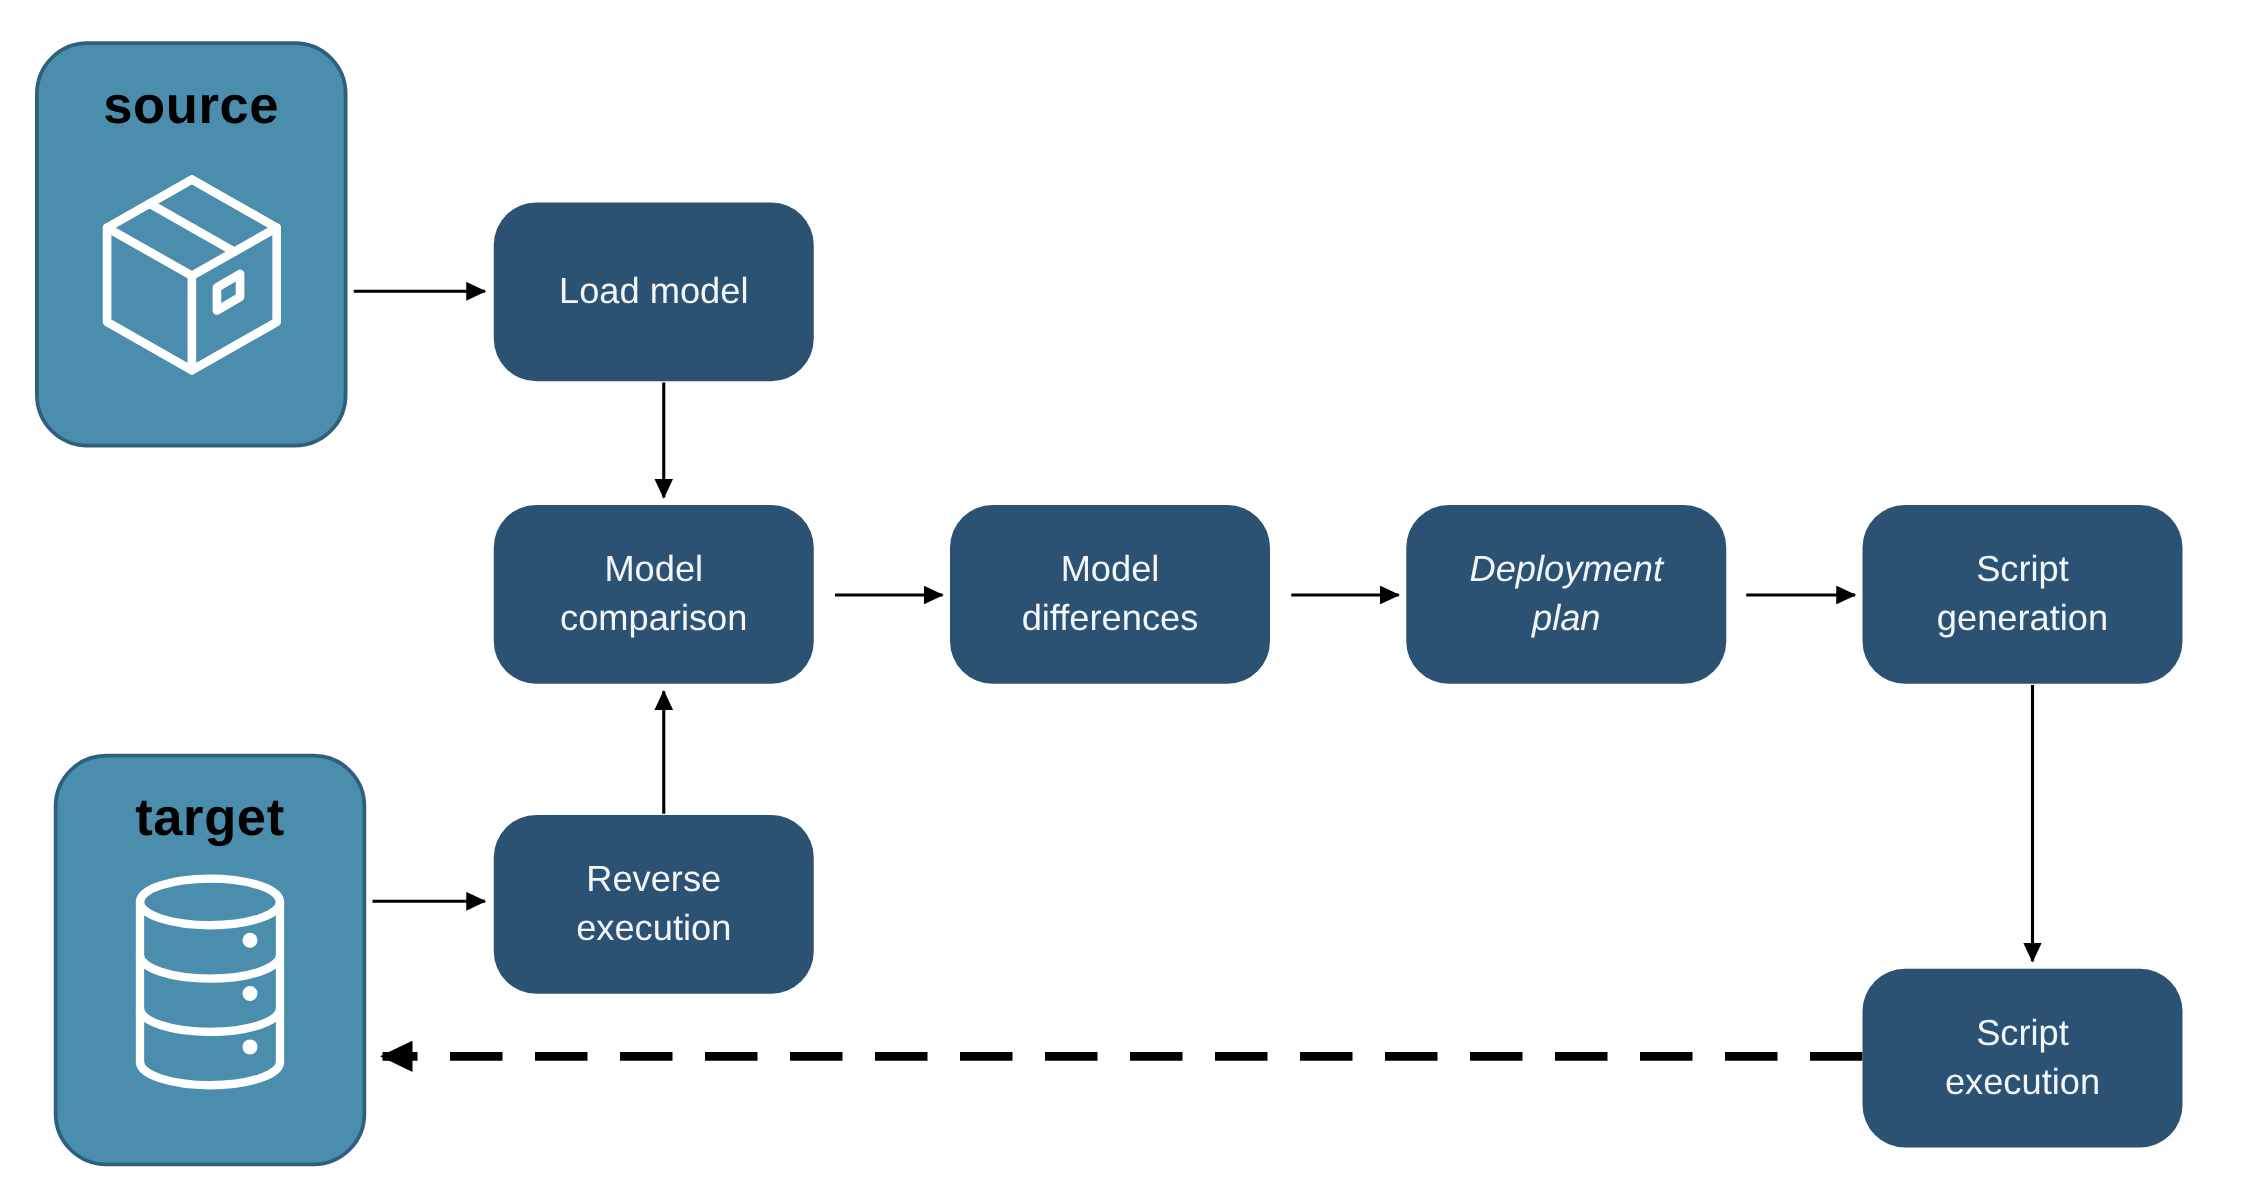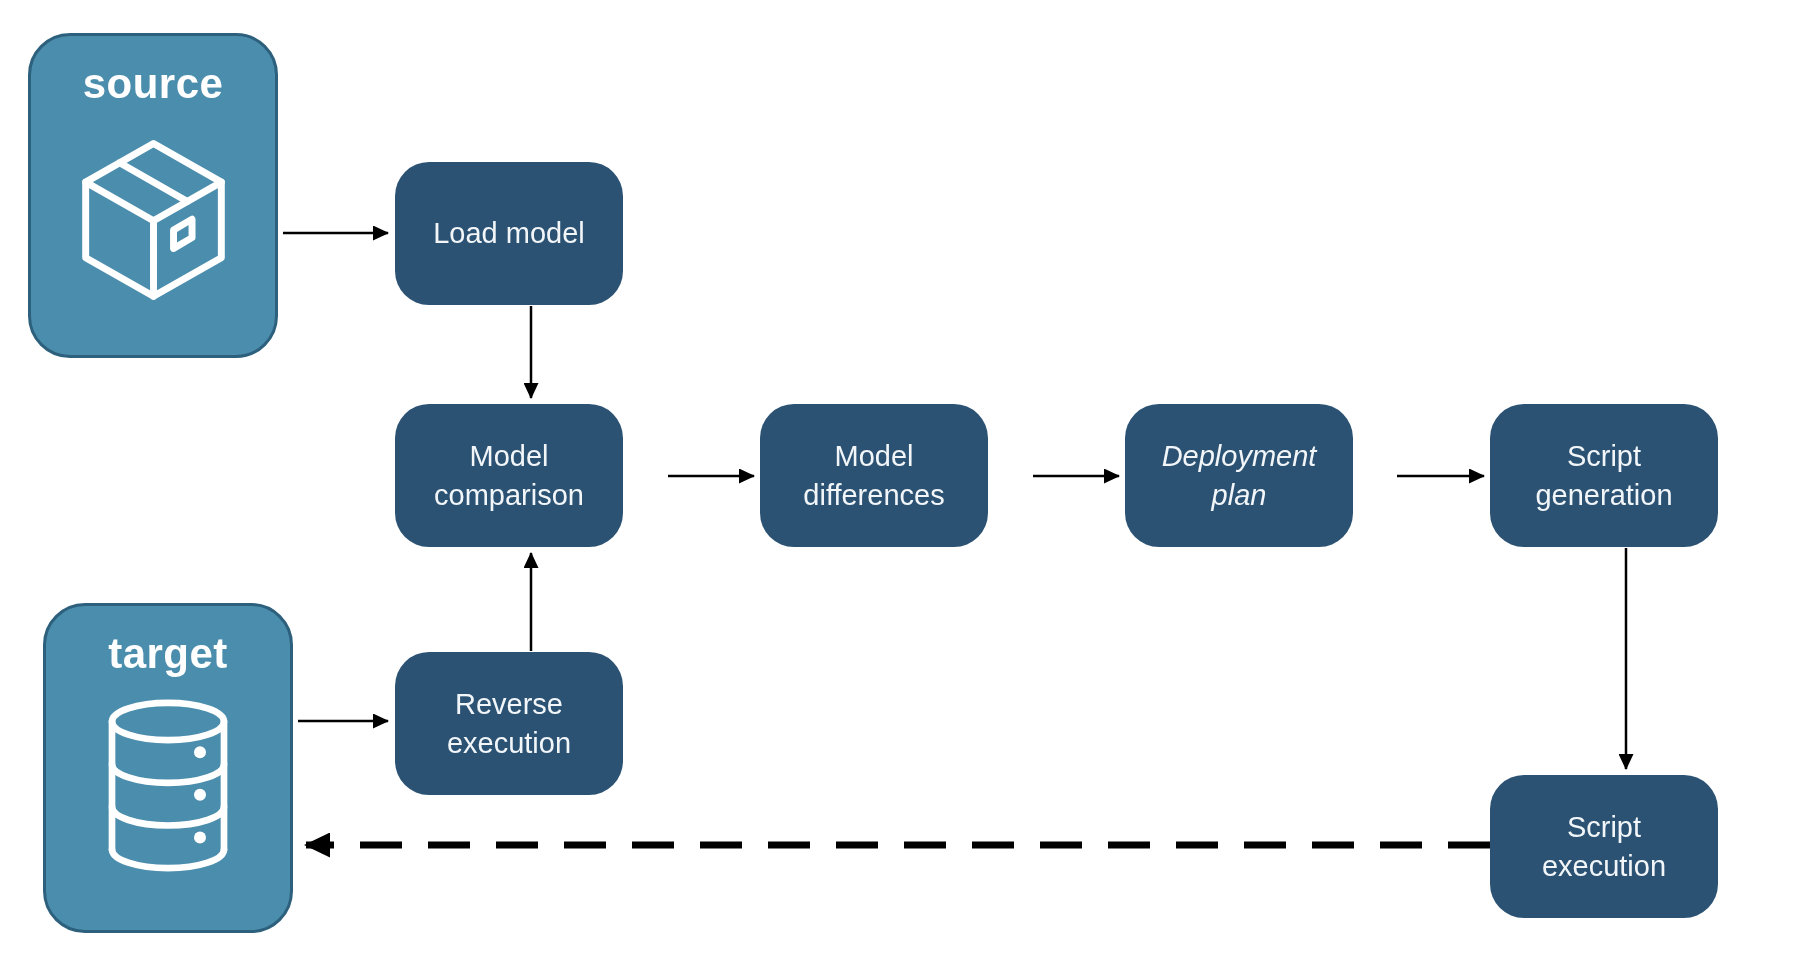"source" .endpoint-label { color: #ffffff -> #000000 }
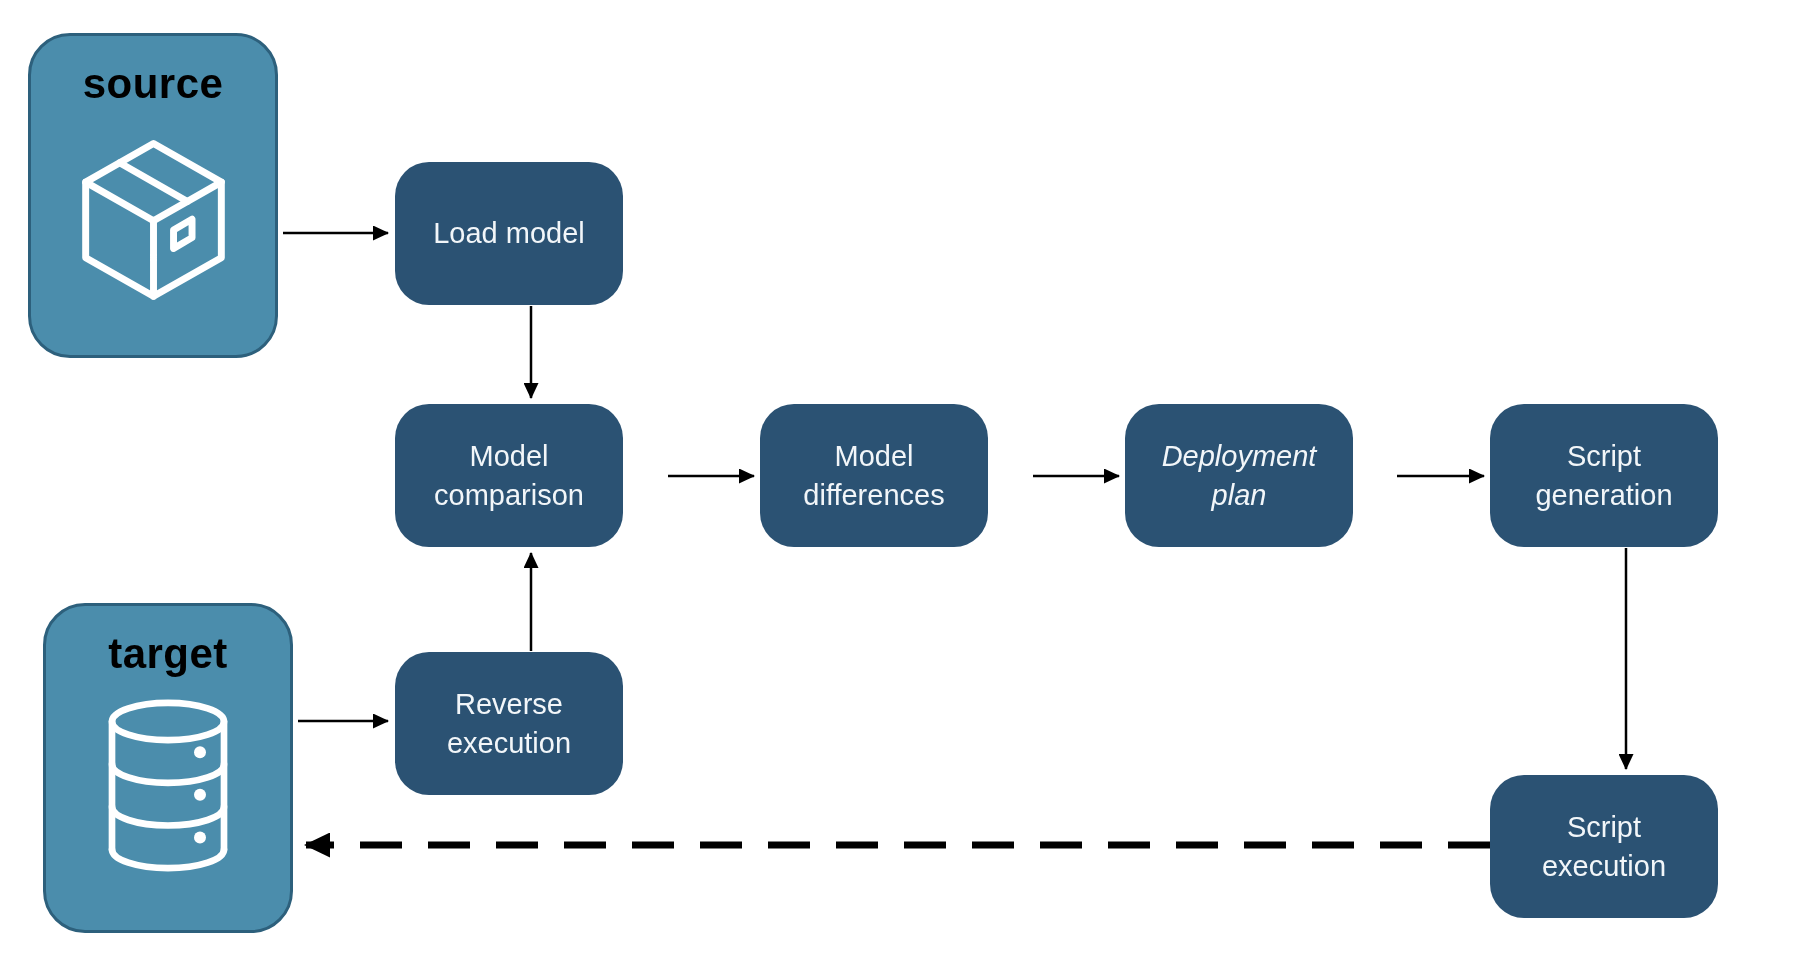"Load model" .node { width: 228px -> 256px }
